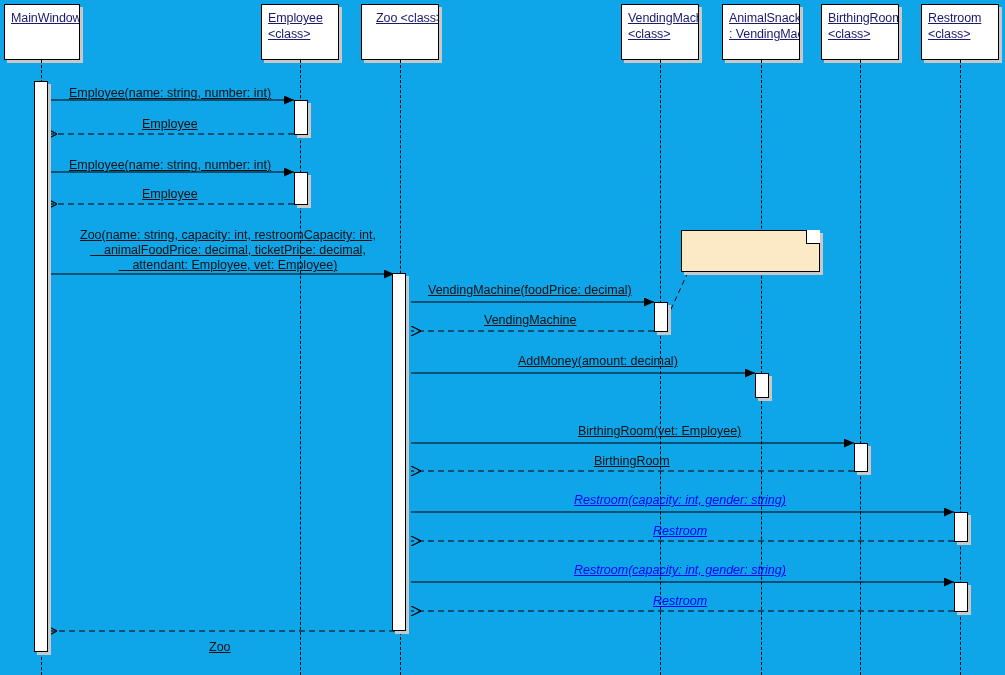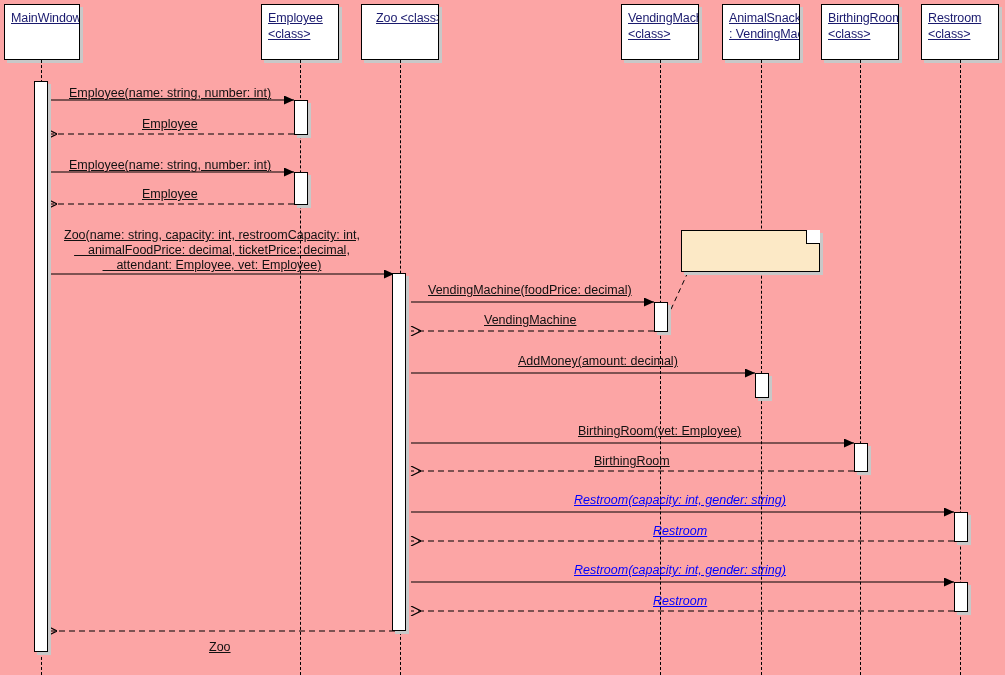"MainWindow" #canvas { background: #fca5a5 -> #0ea5e9 }
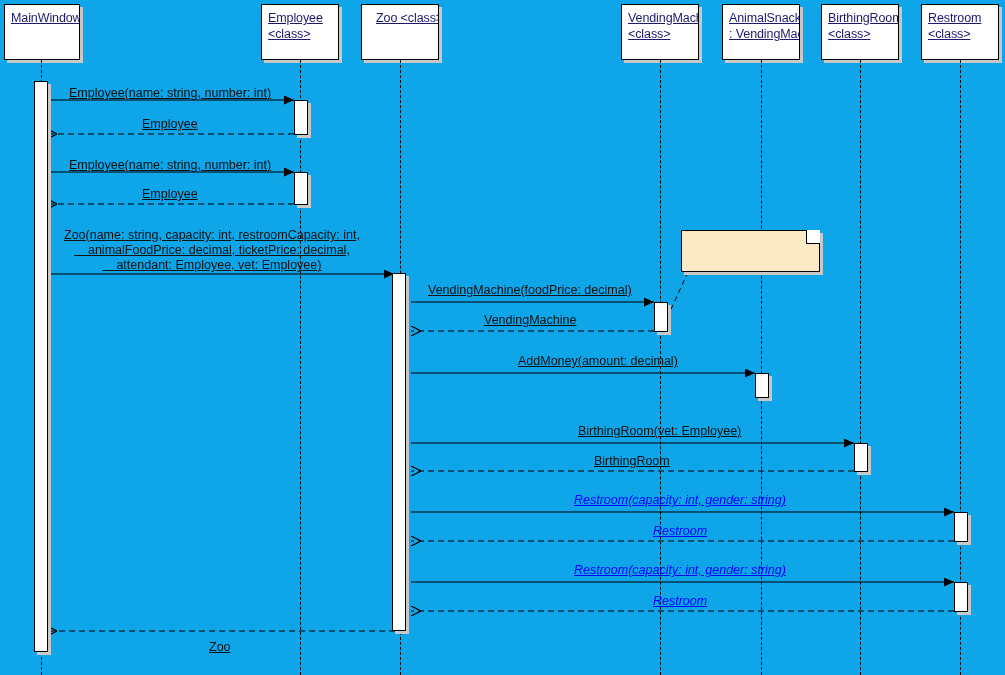"Zoo(name: string, capacity: int," div.msg-label { left: 64px -> 80px }
